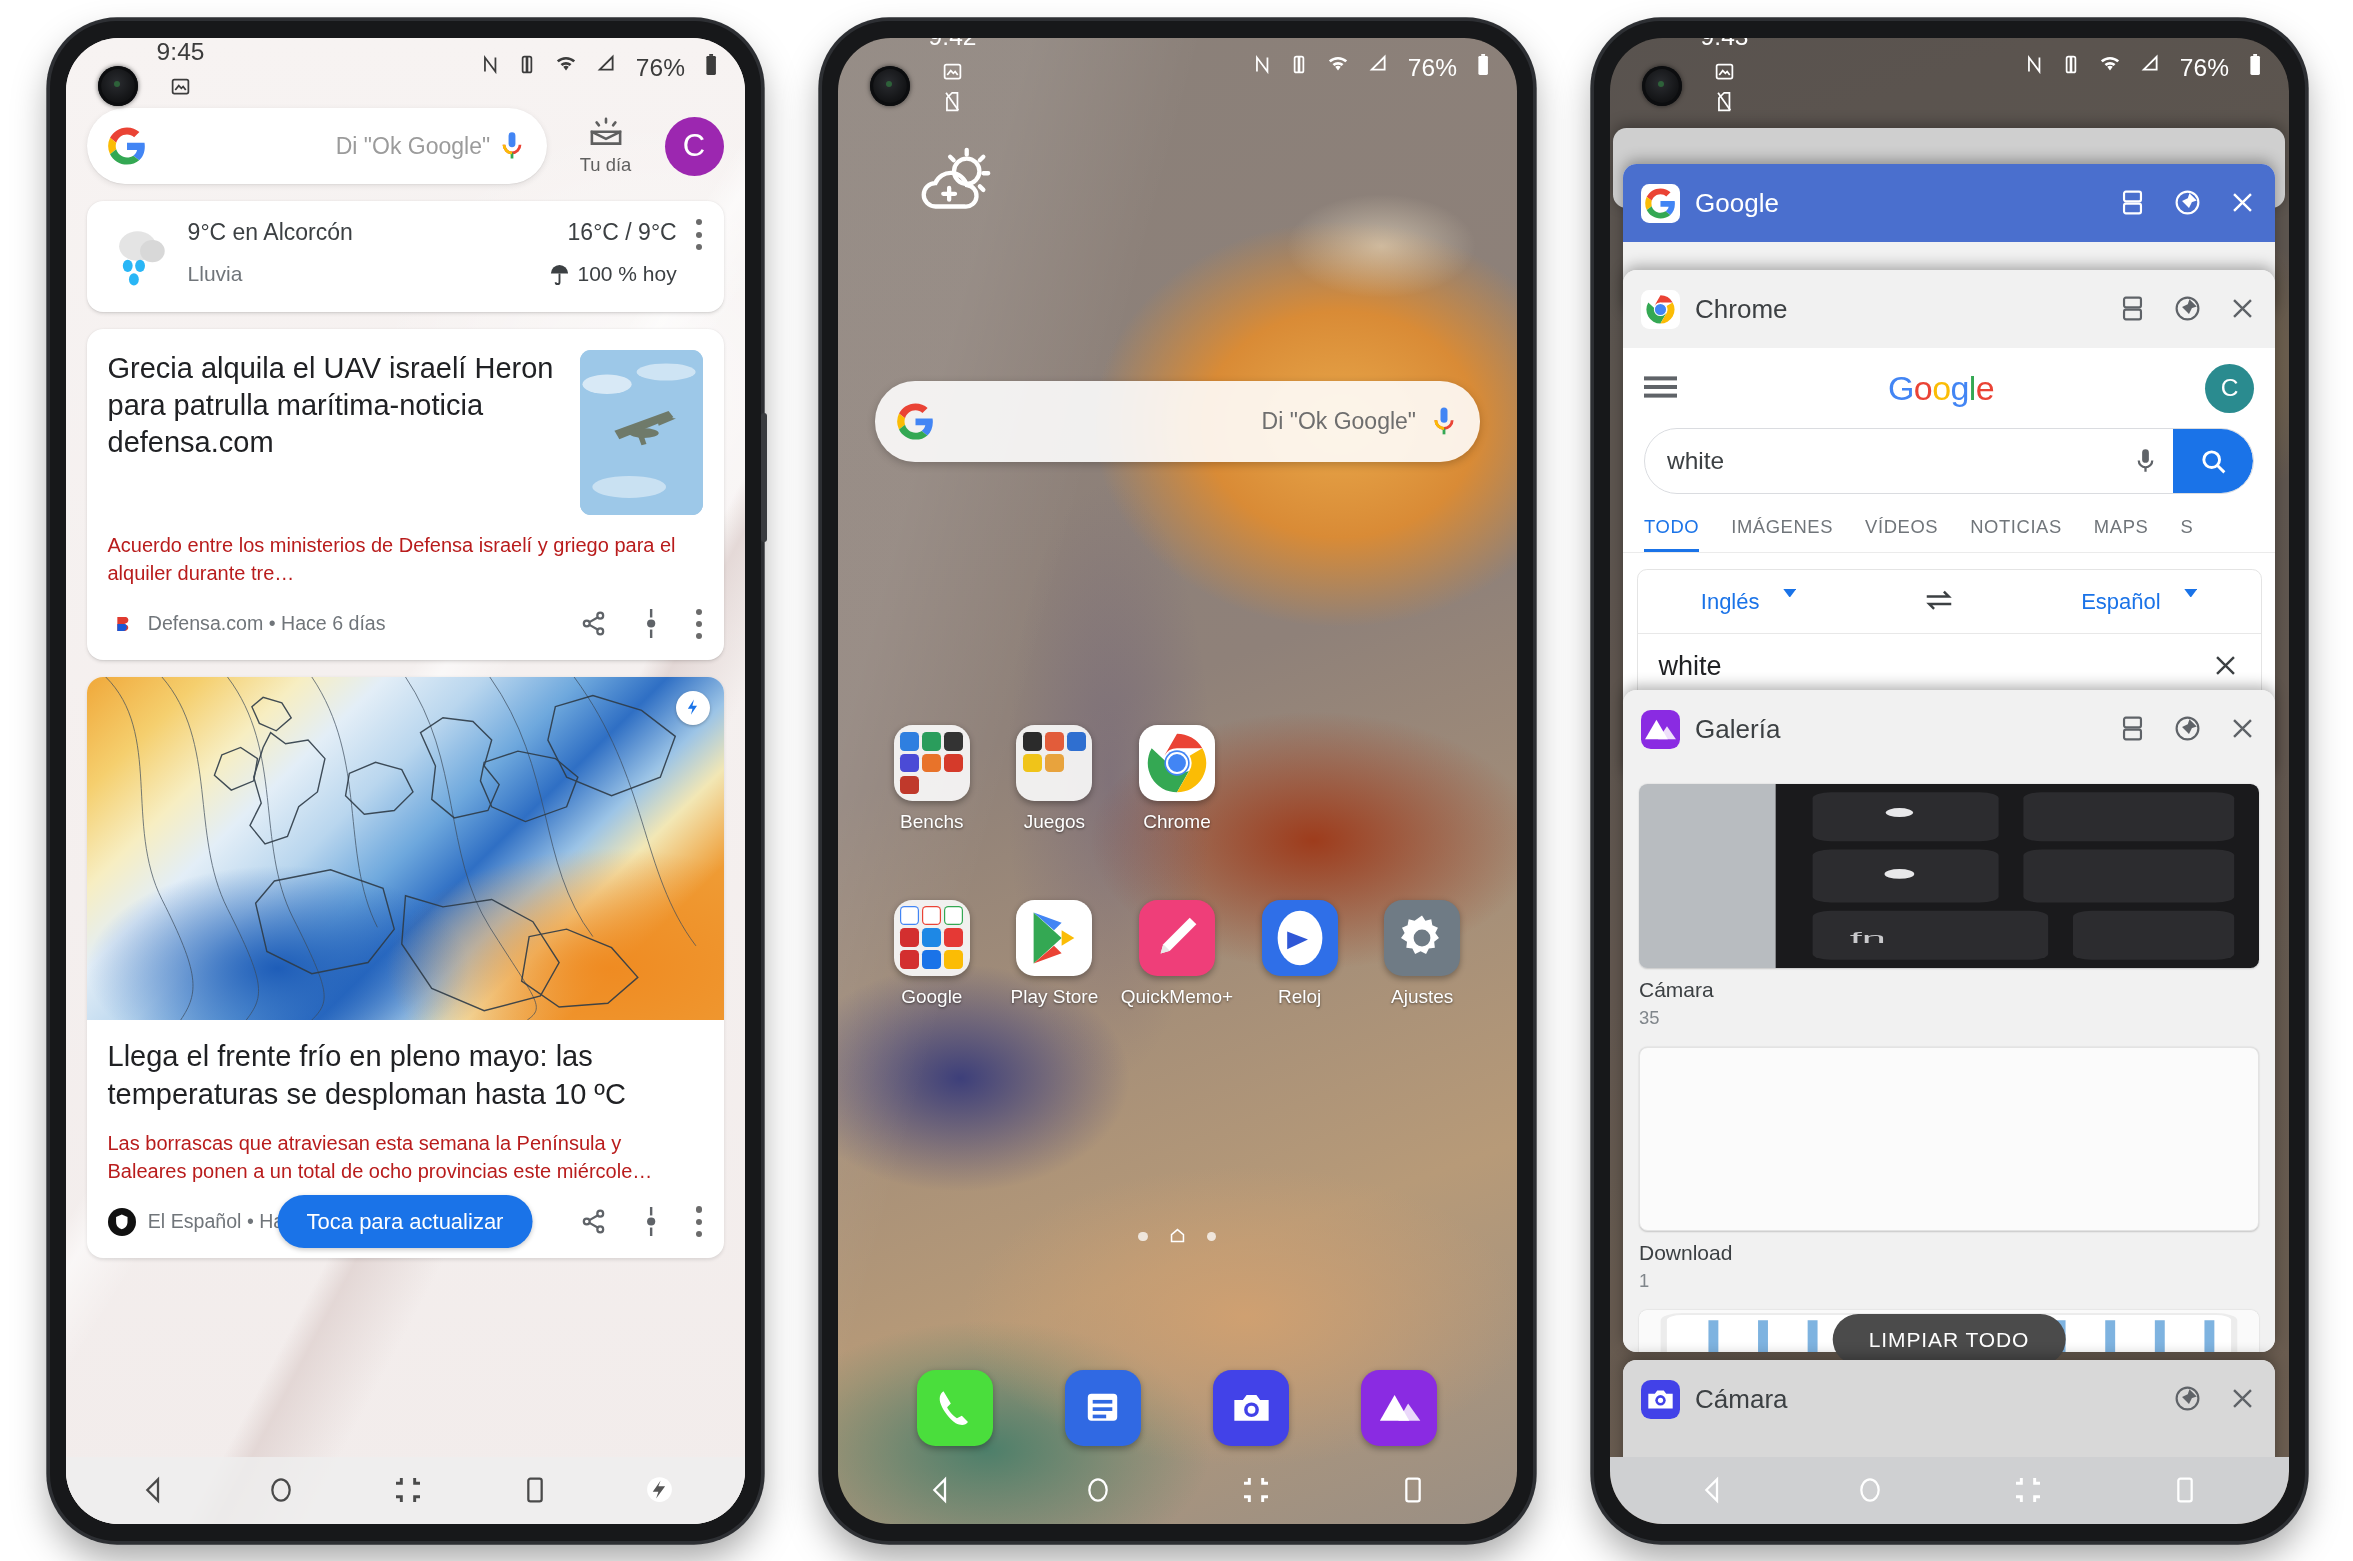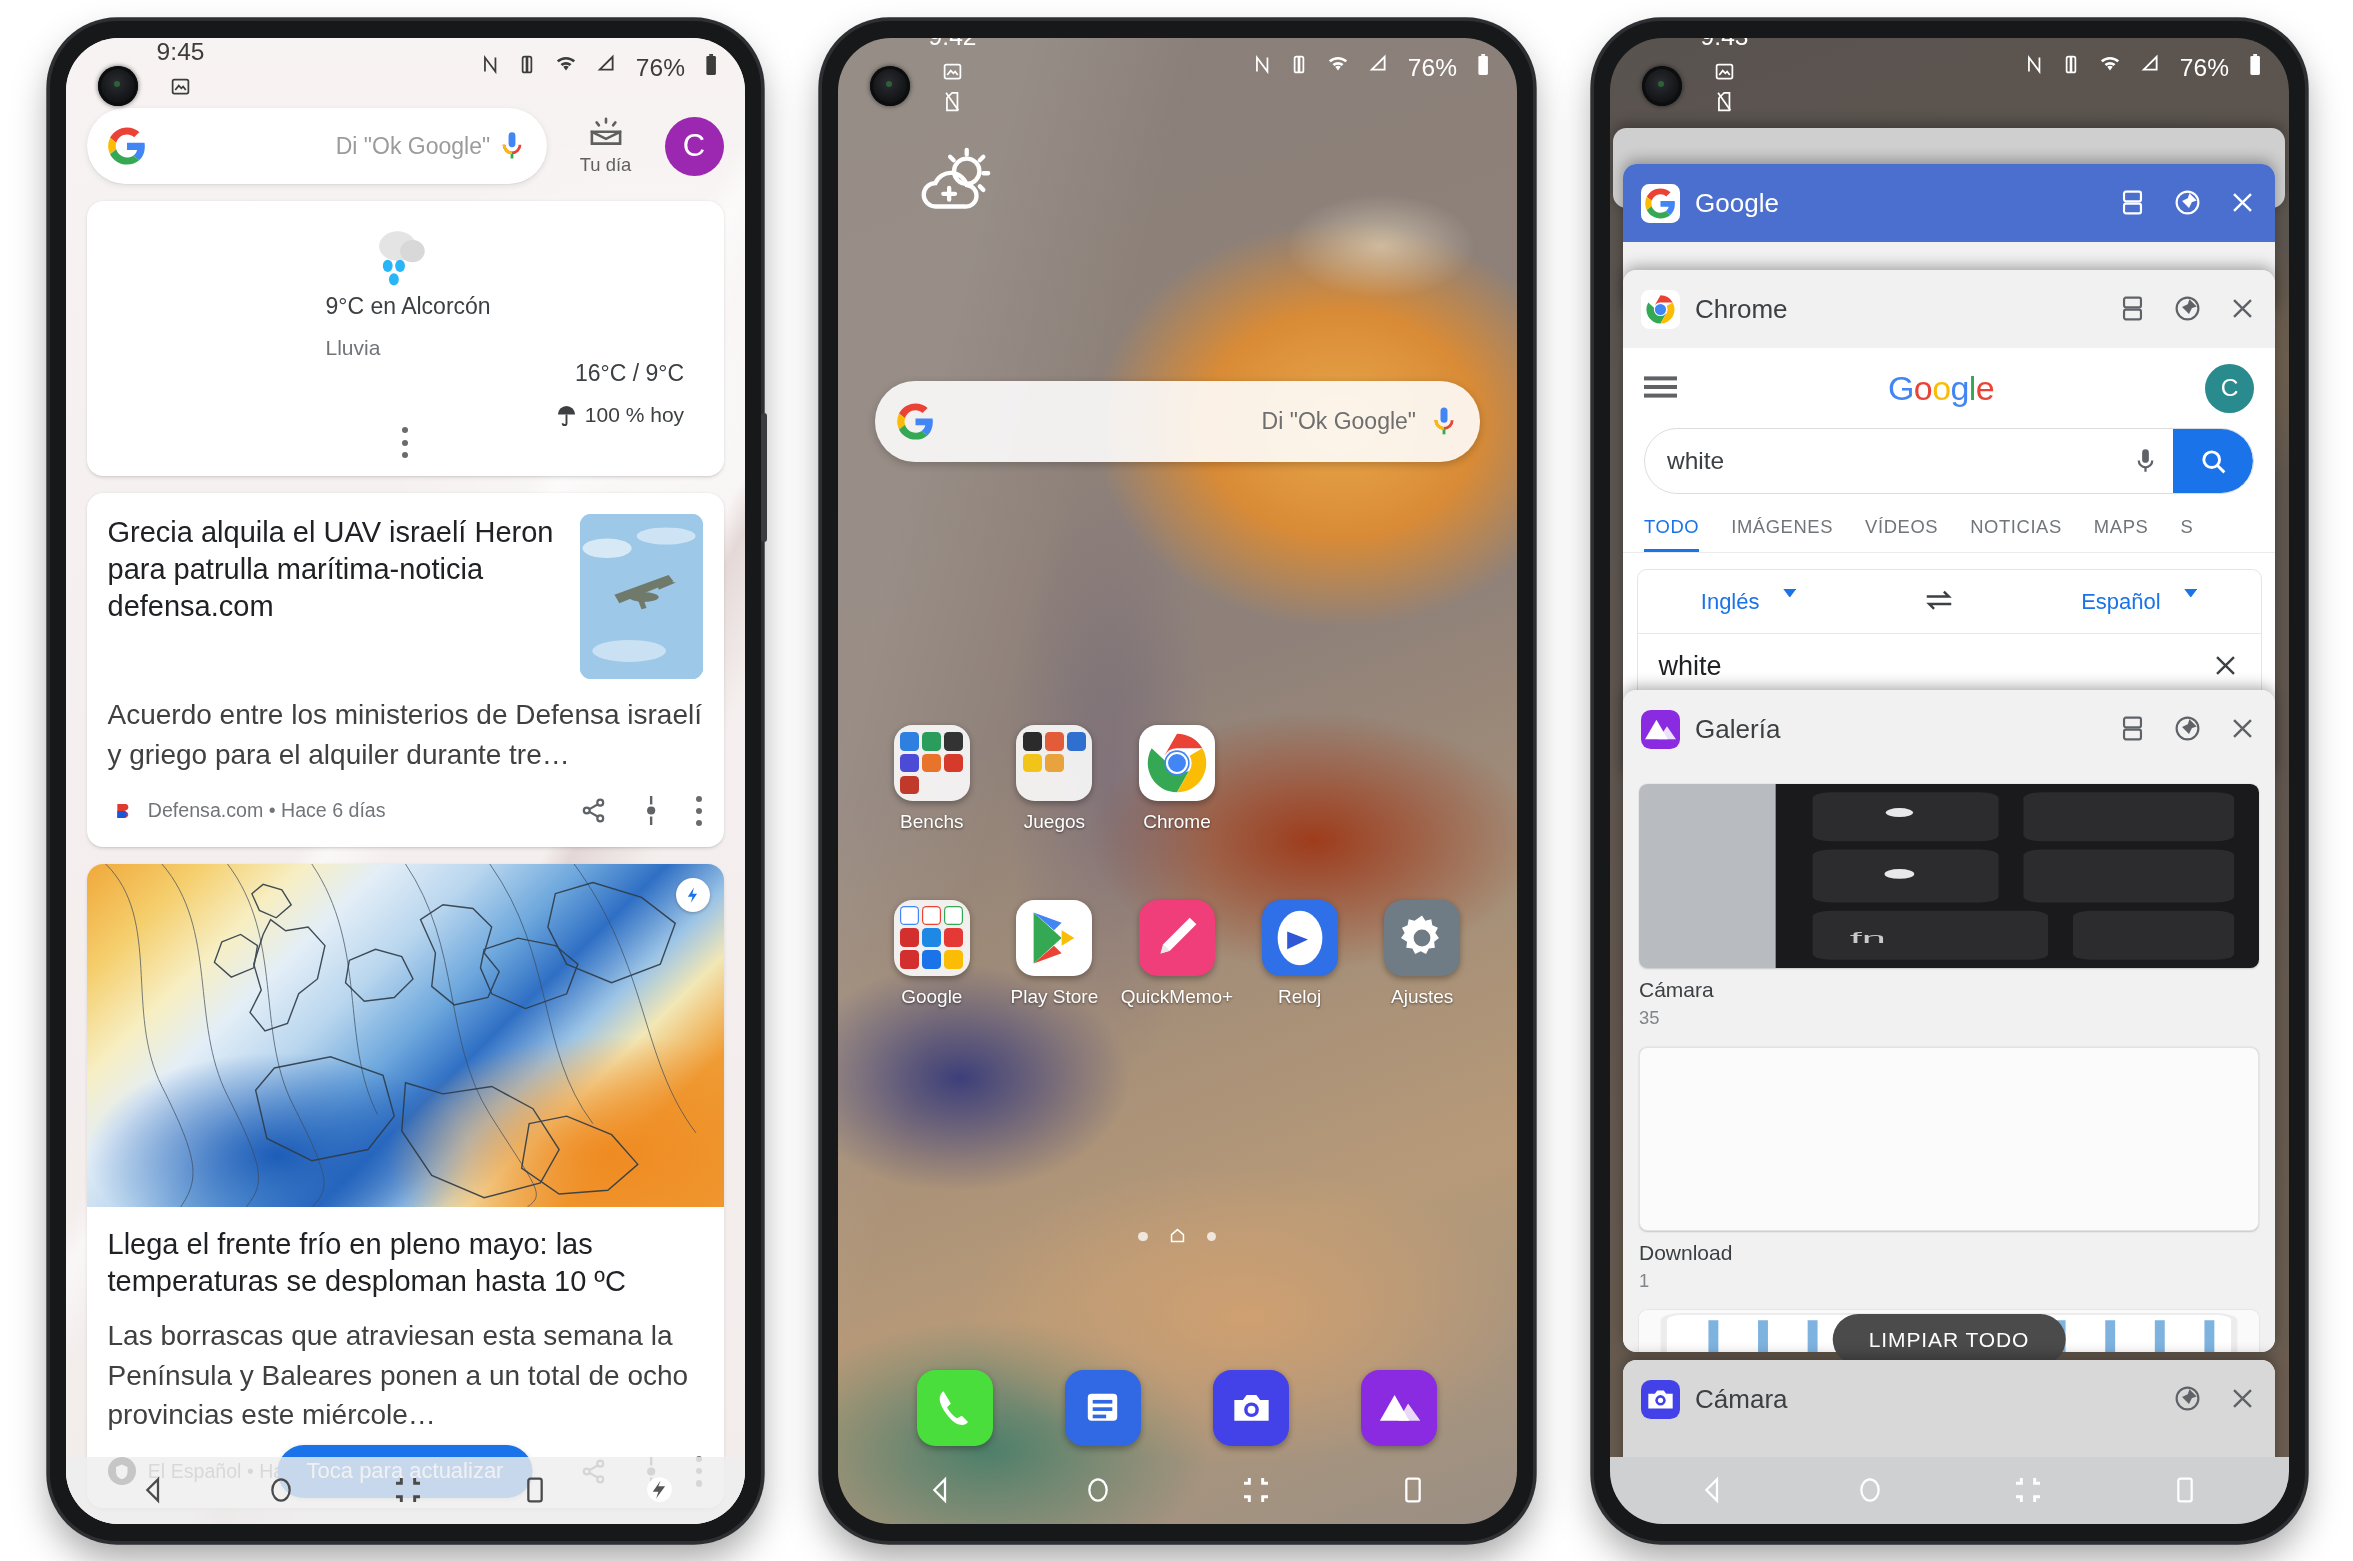"9°C en Alcorcón" .wcard { align-items: center -> none; flex-direction: column -> none }
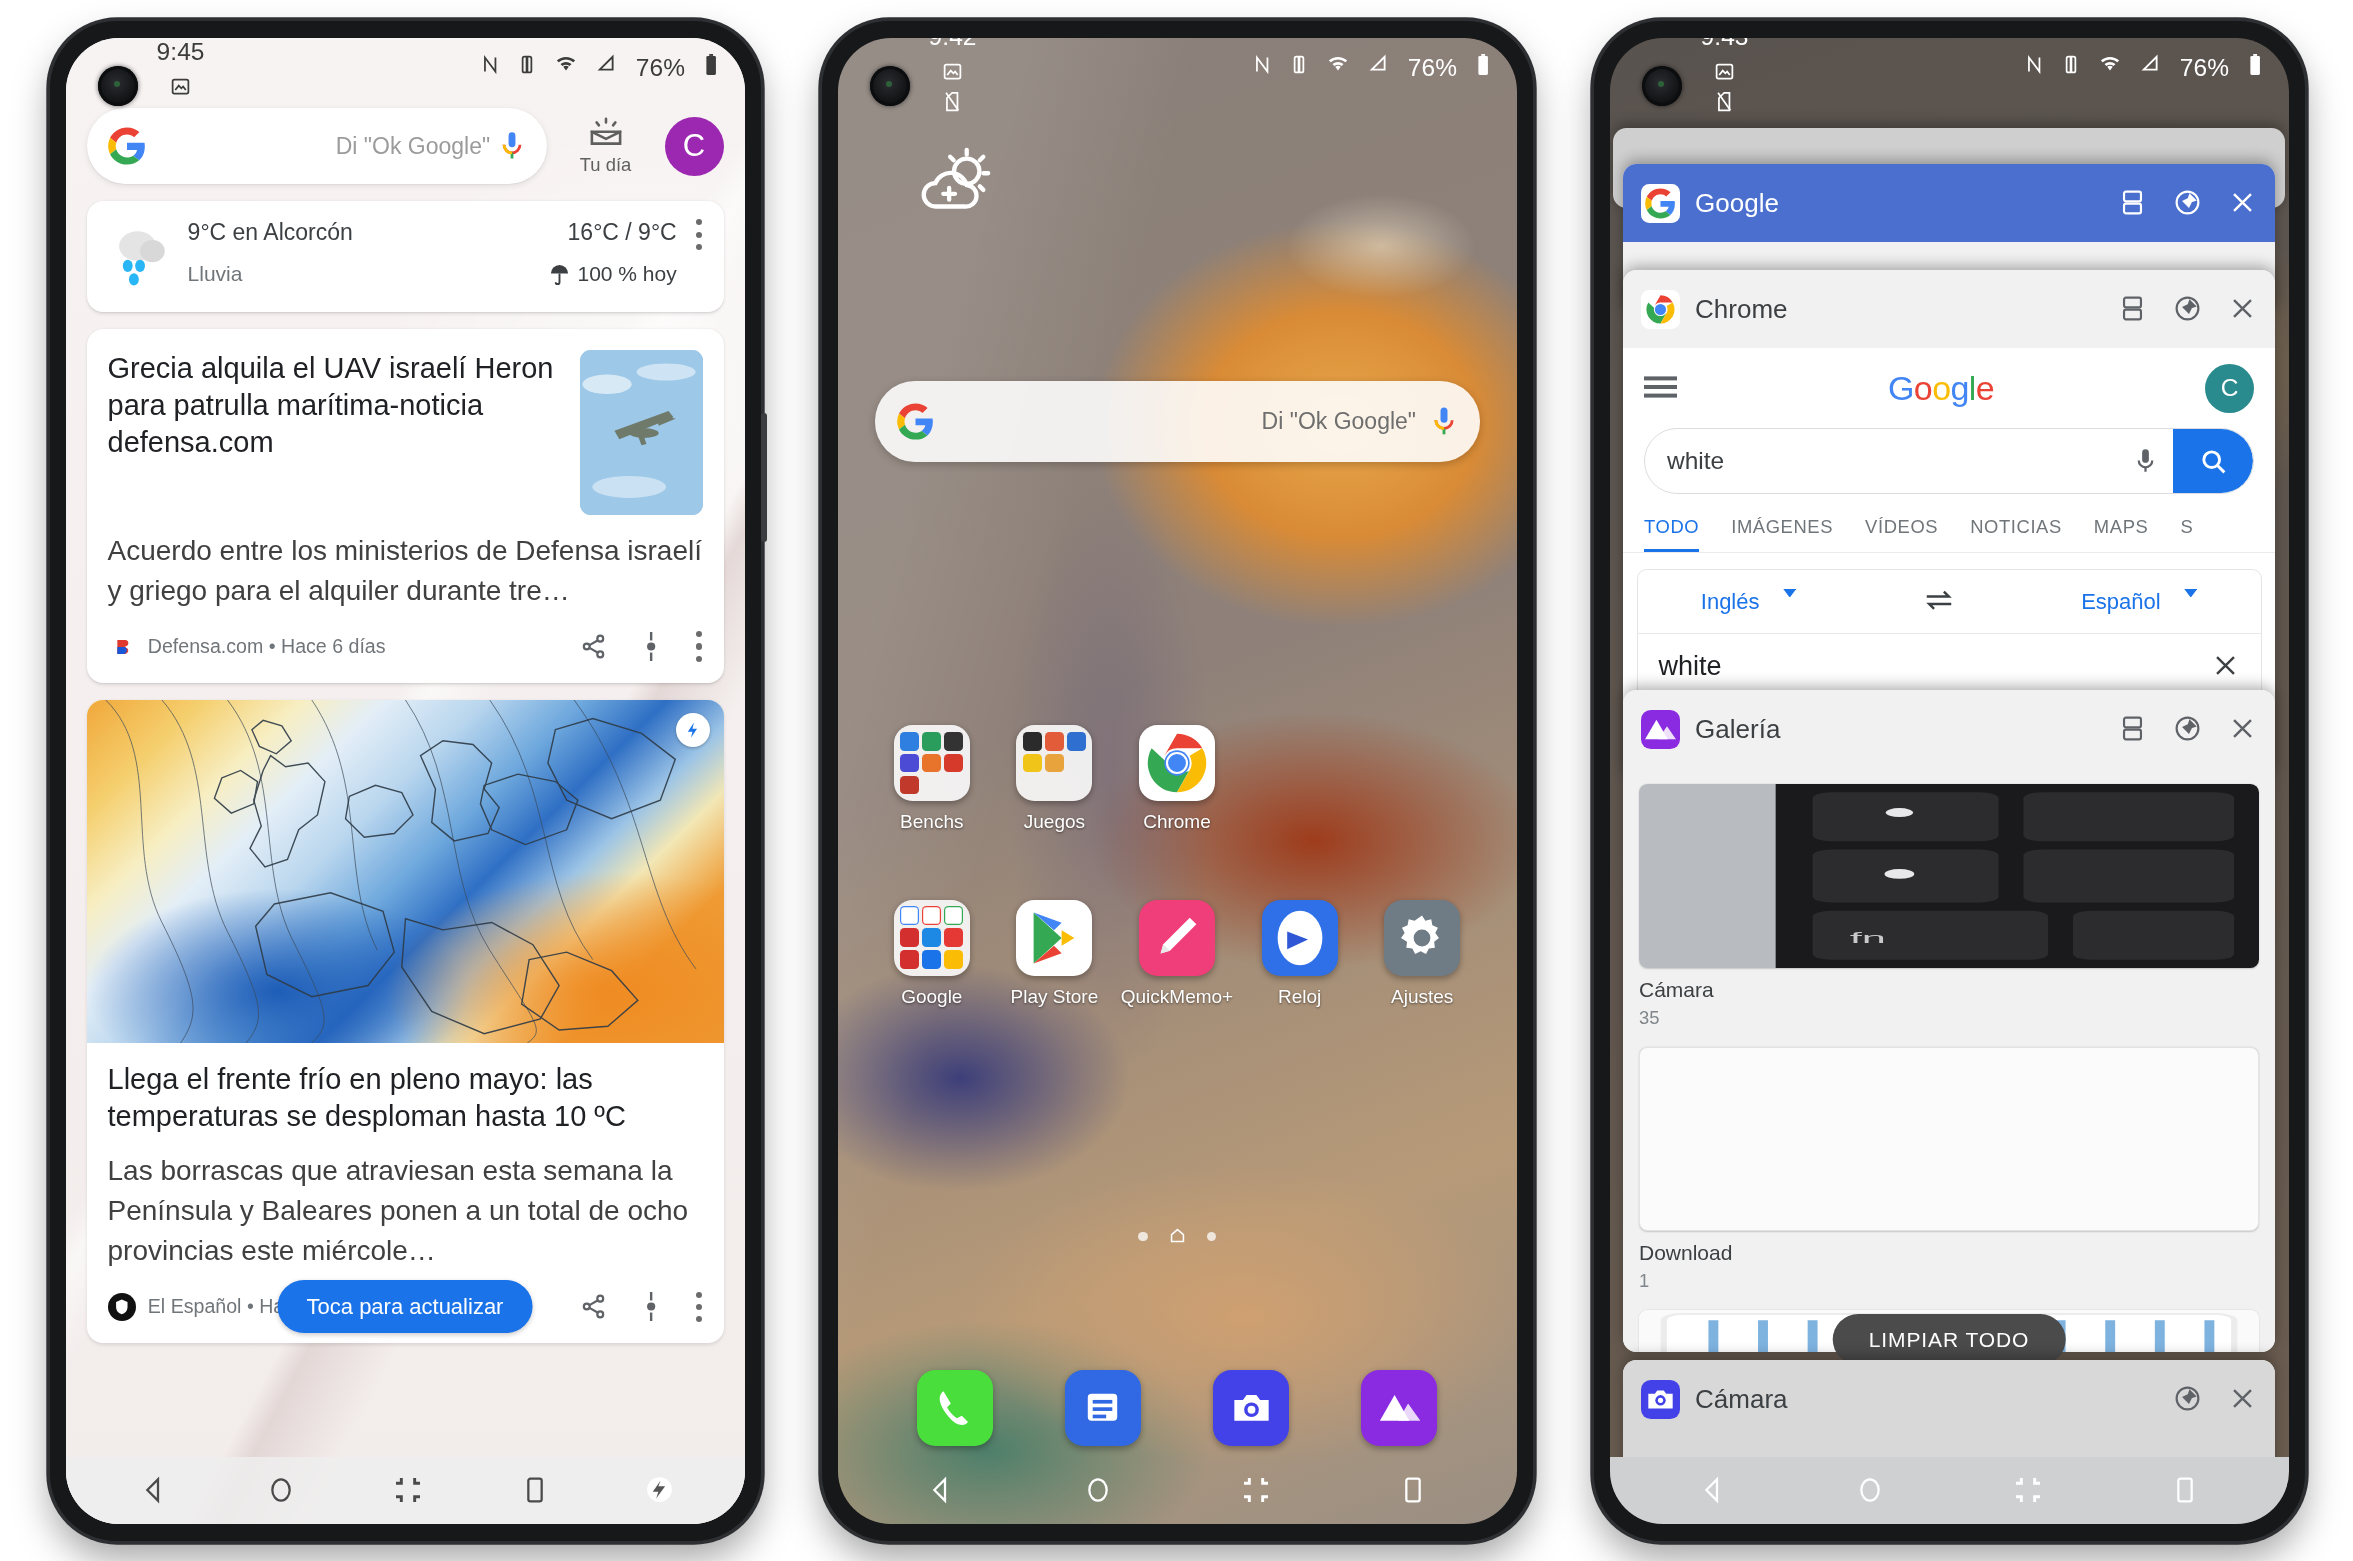"Acuerdo entre los ministerios de" .news-snip { color: #404040 -> #b91c1c; font-size: 28px -> 20px }
